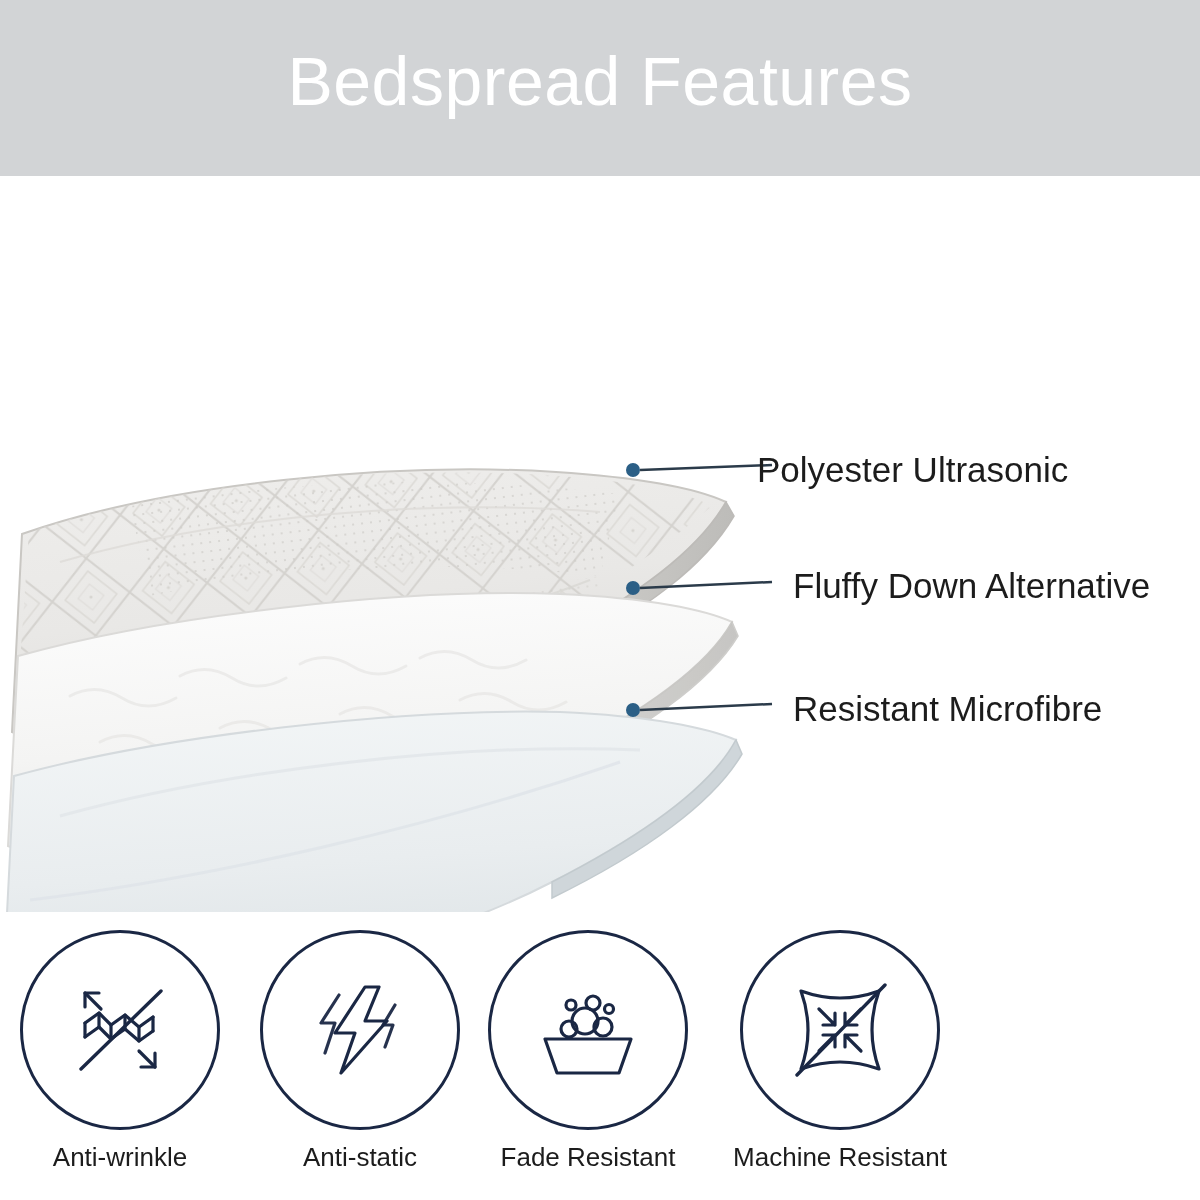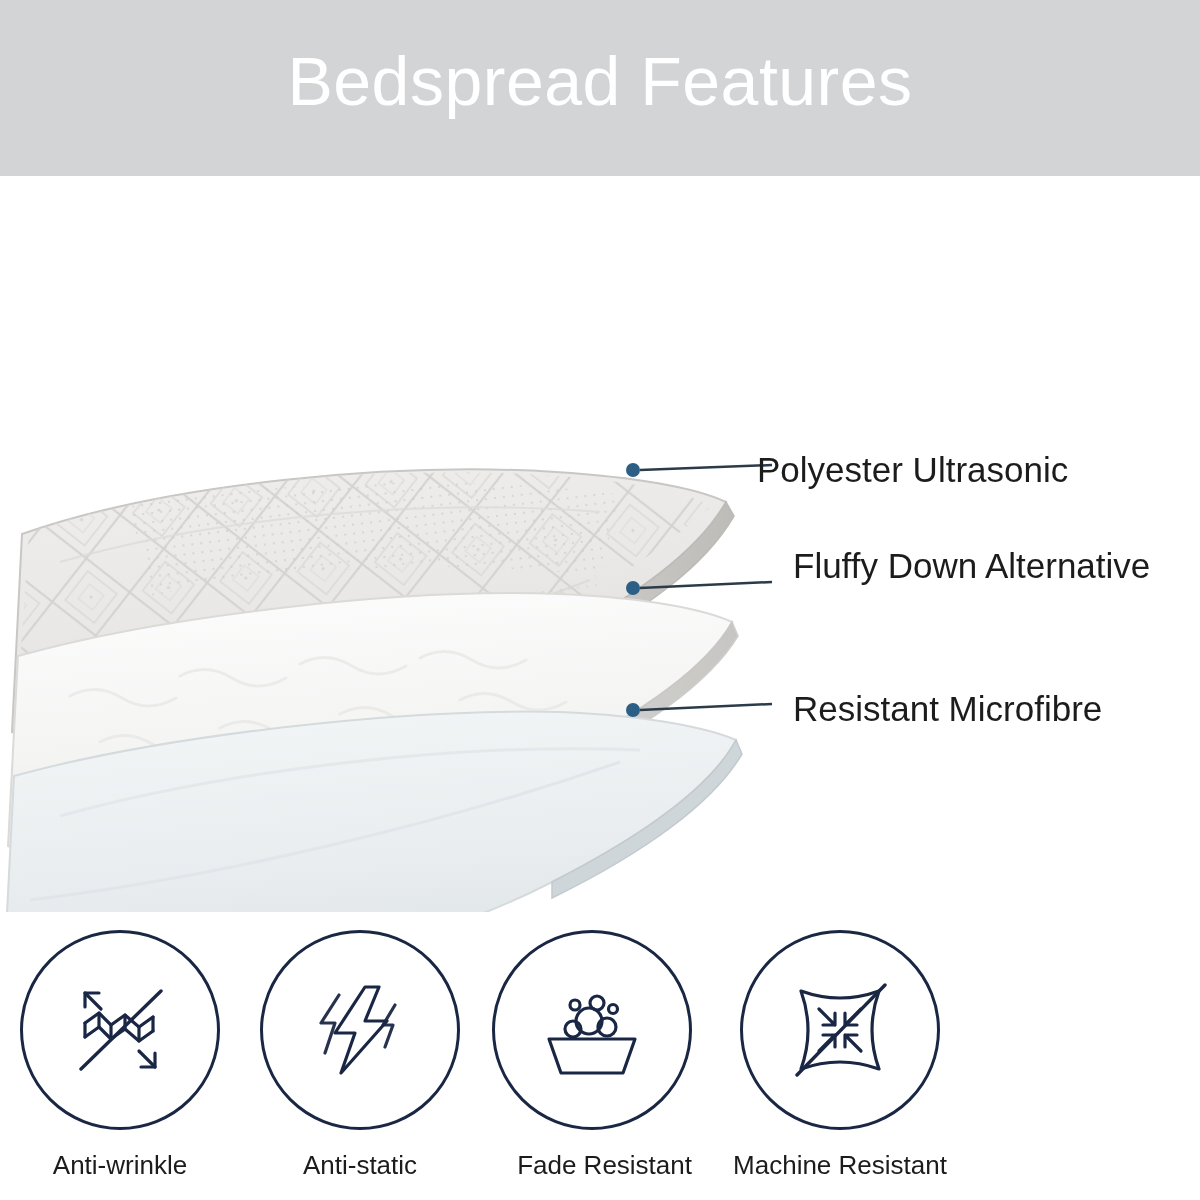"Fluffy Down Alternative" .callout-2 { top: 372px -> 392px }
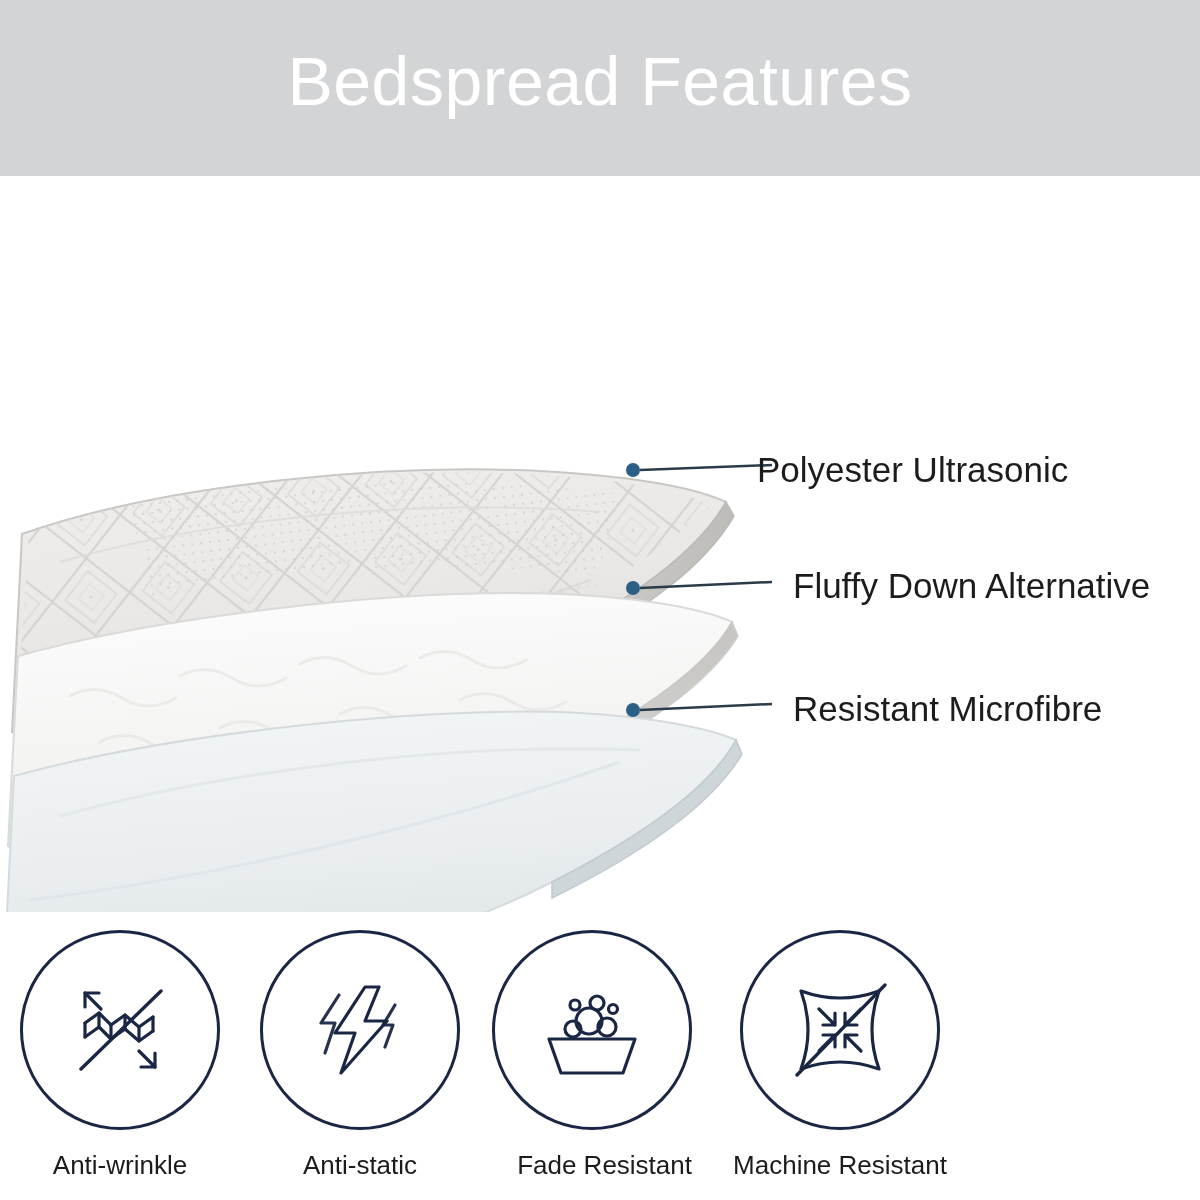"Anti-wrinkle" .feature { gap: 8px -> none }
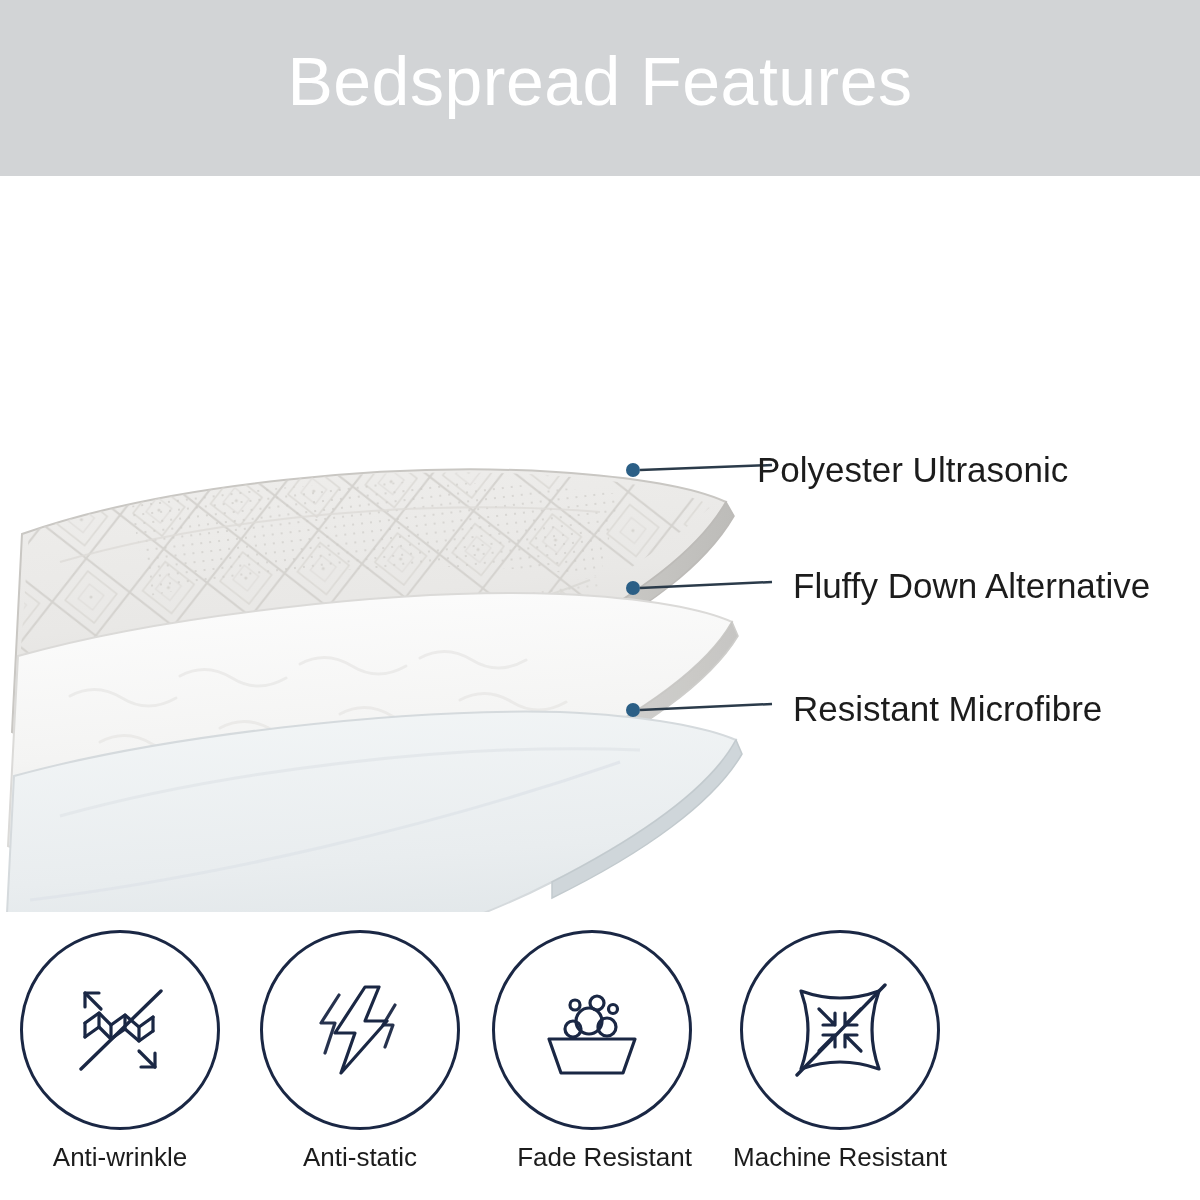"Fade Resistant" div.feature { align-items: flex-end -> none; left: 452px -> 468px }
